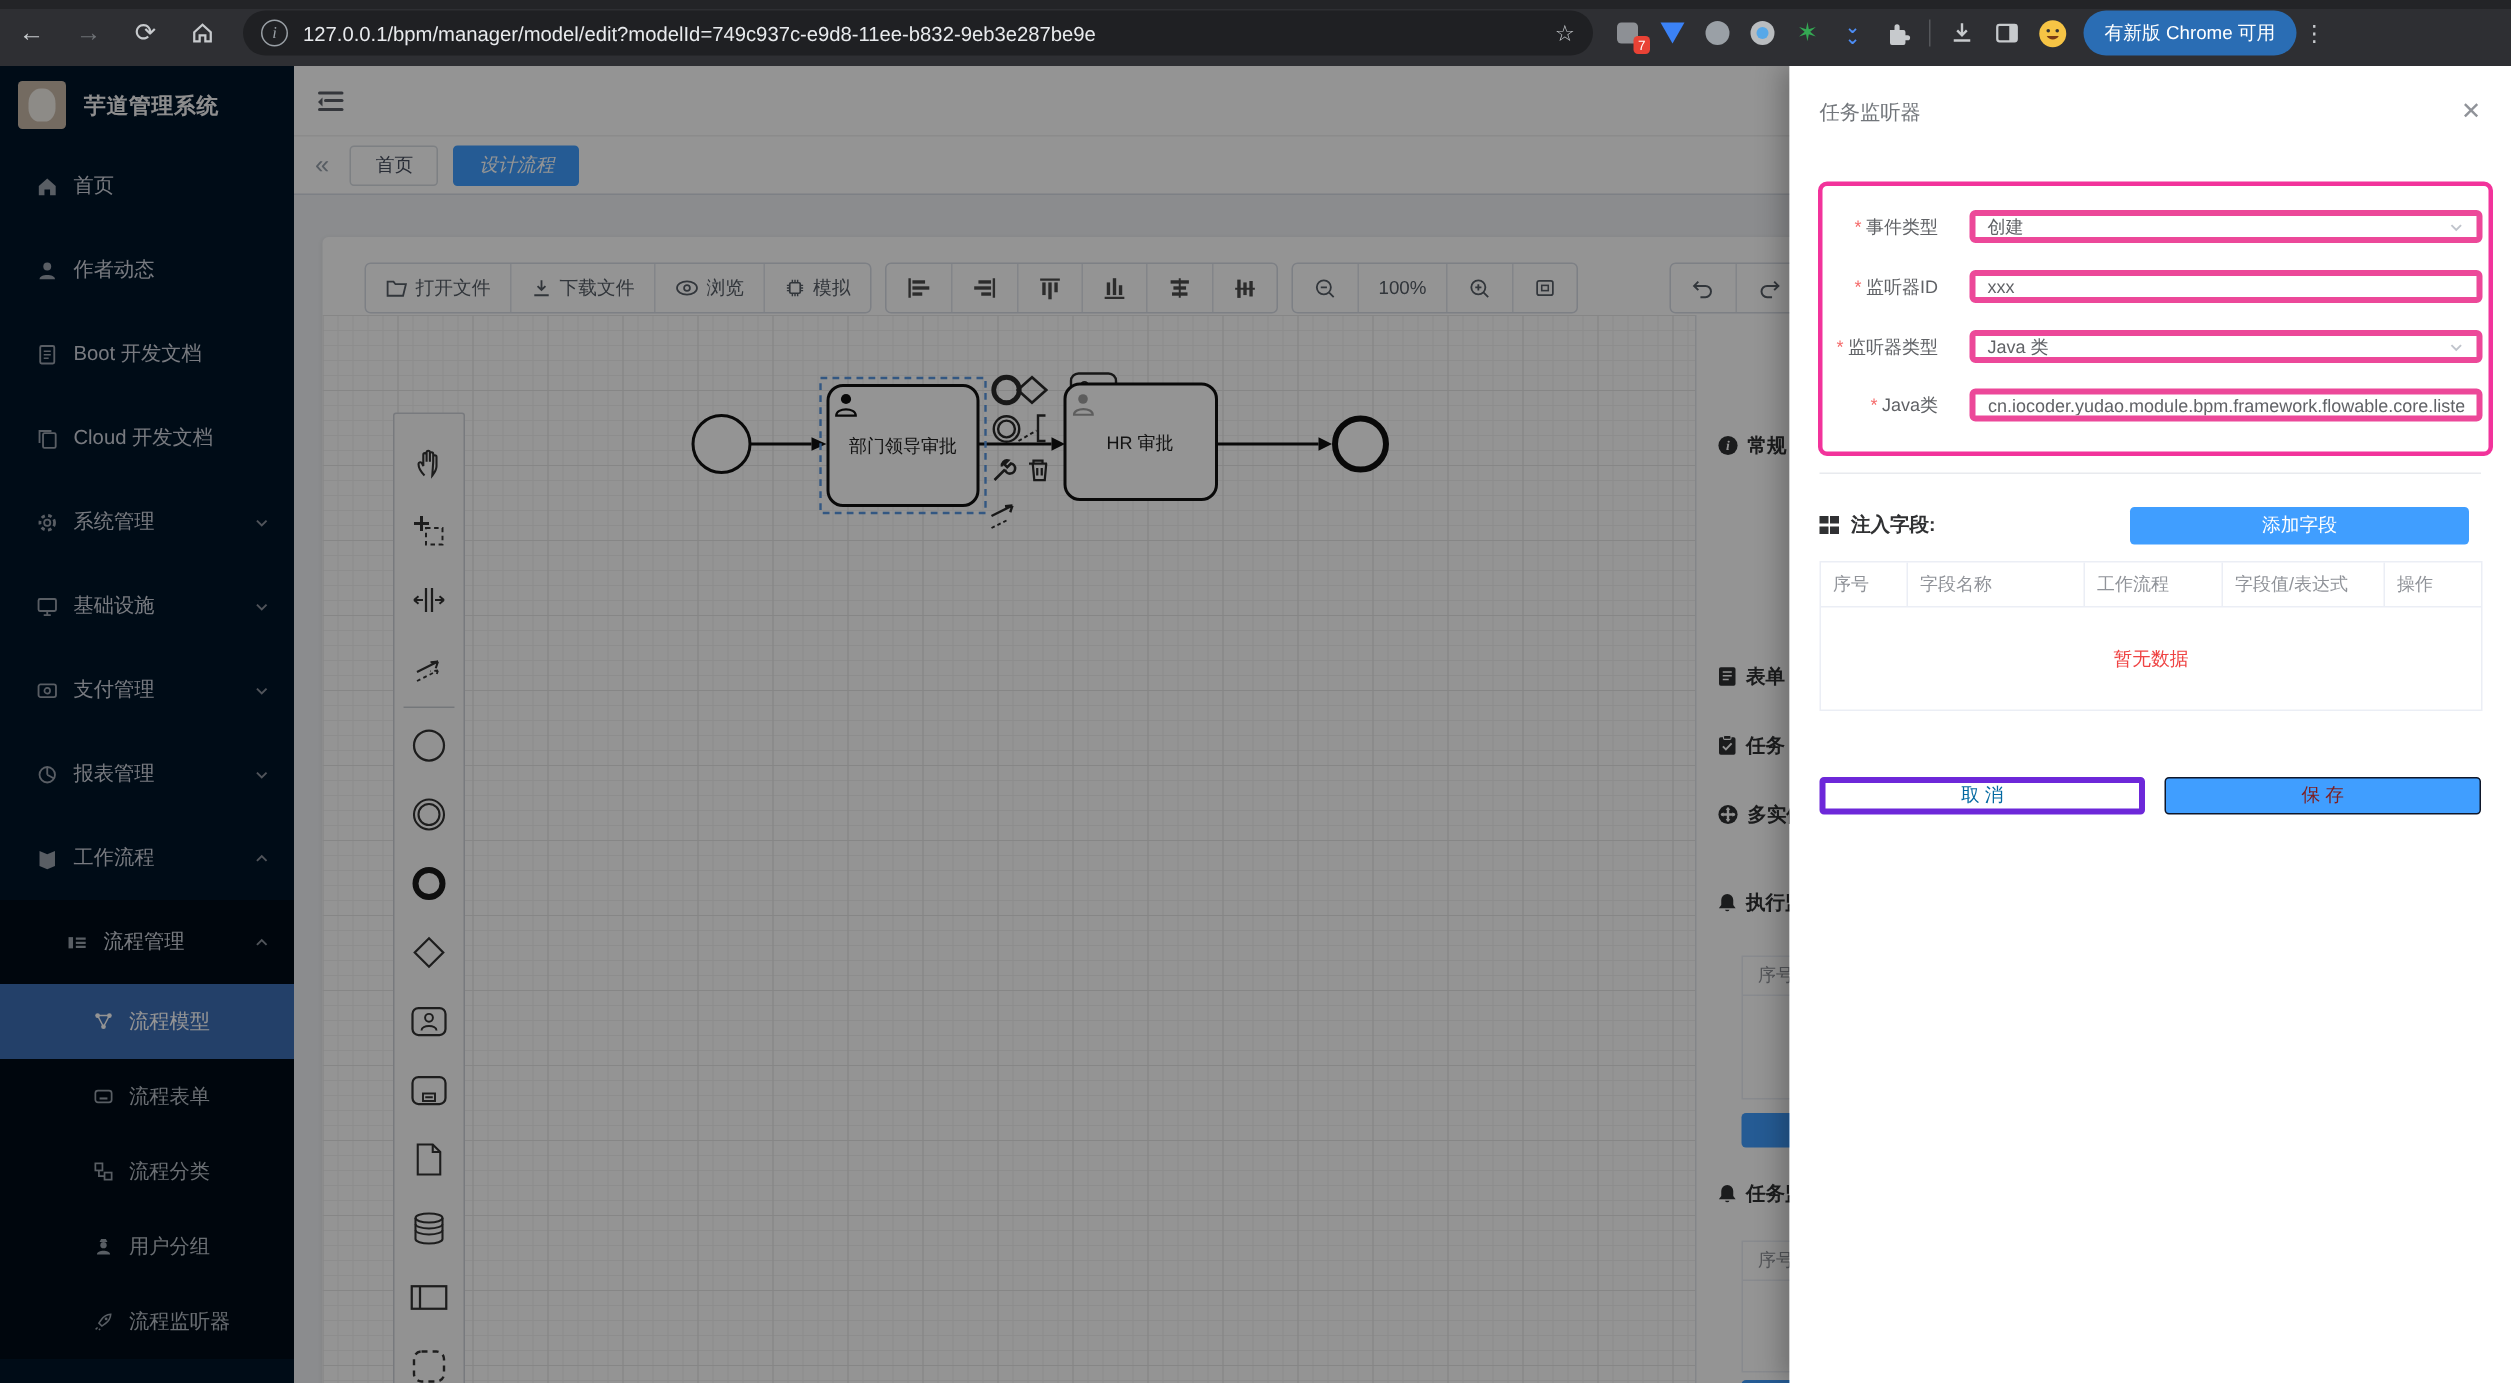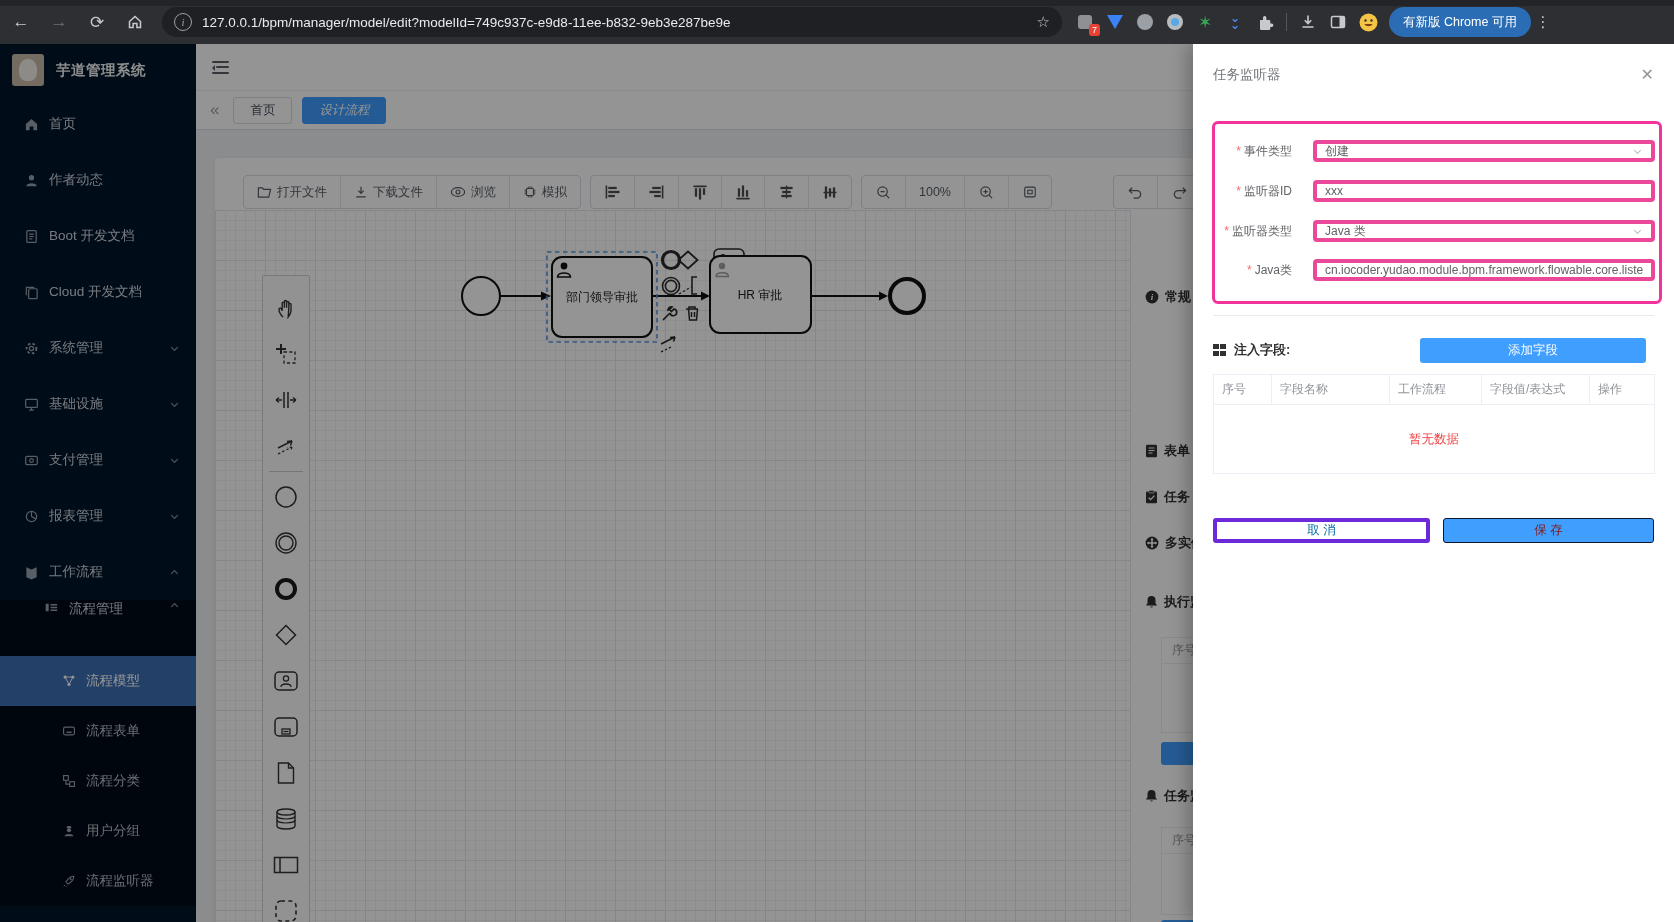"流程管理" .sub-head { align-items: flex-start -> center }
